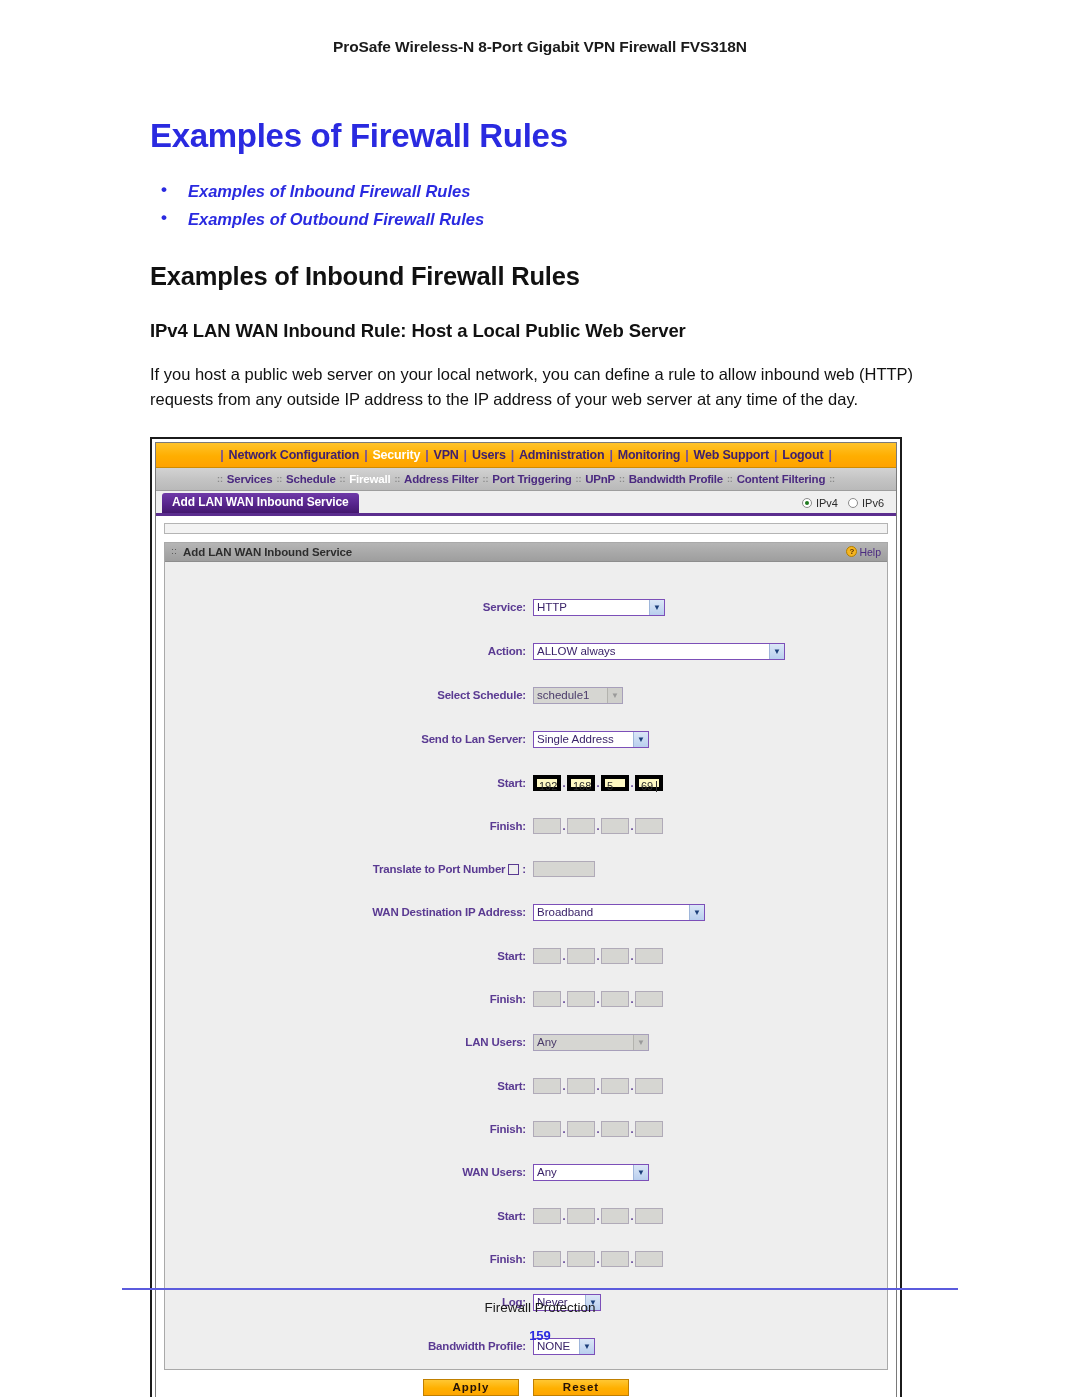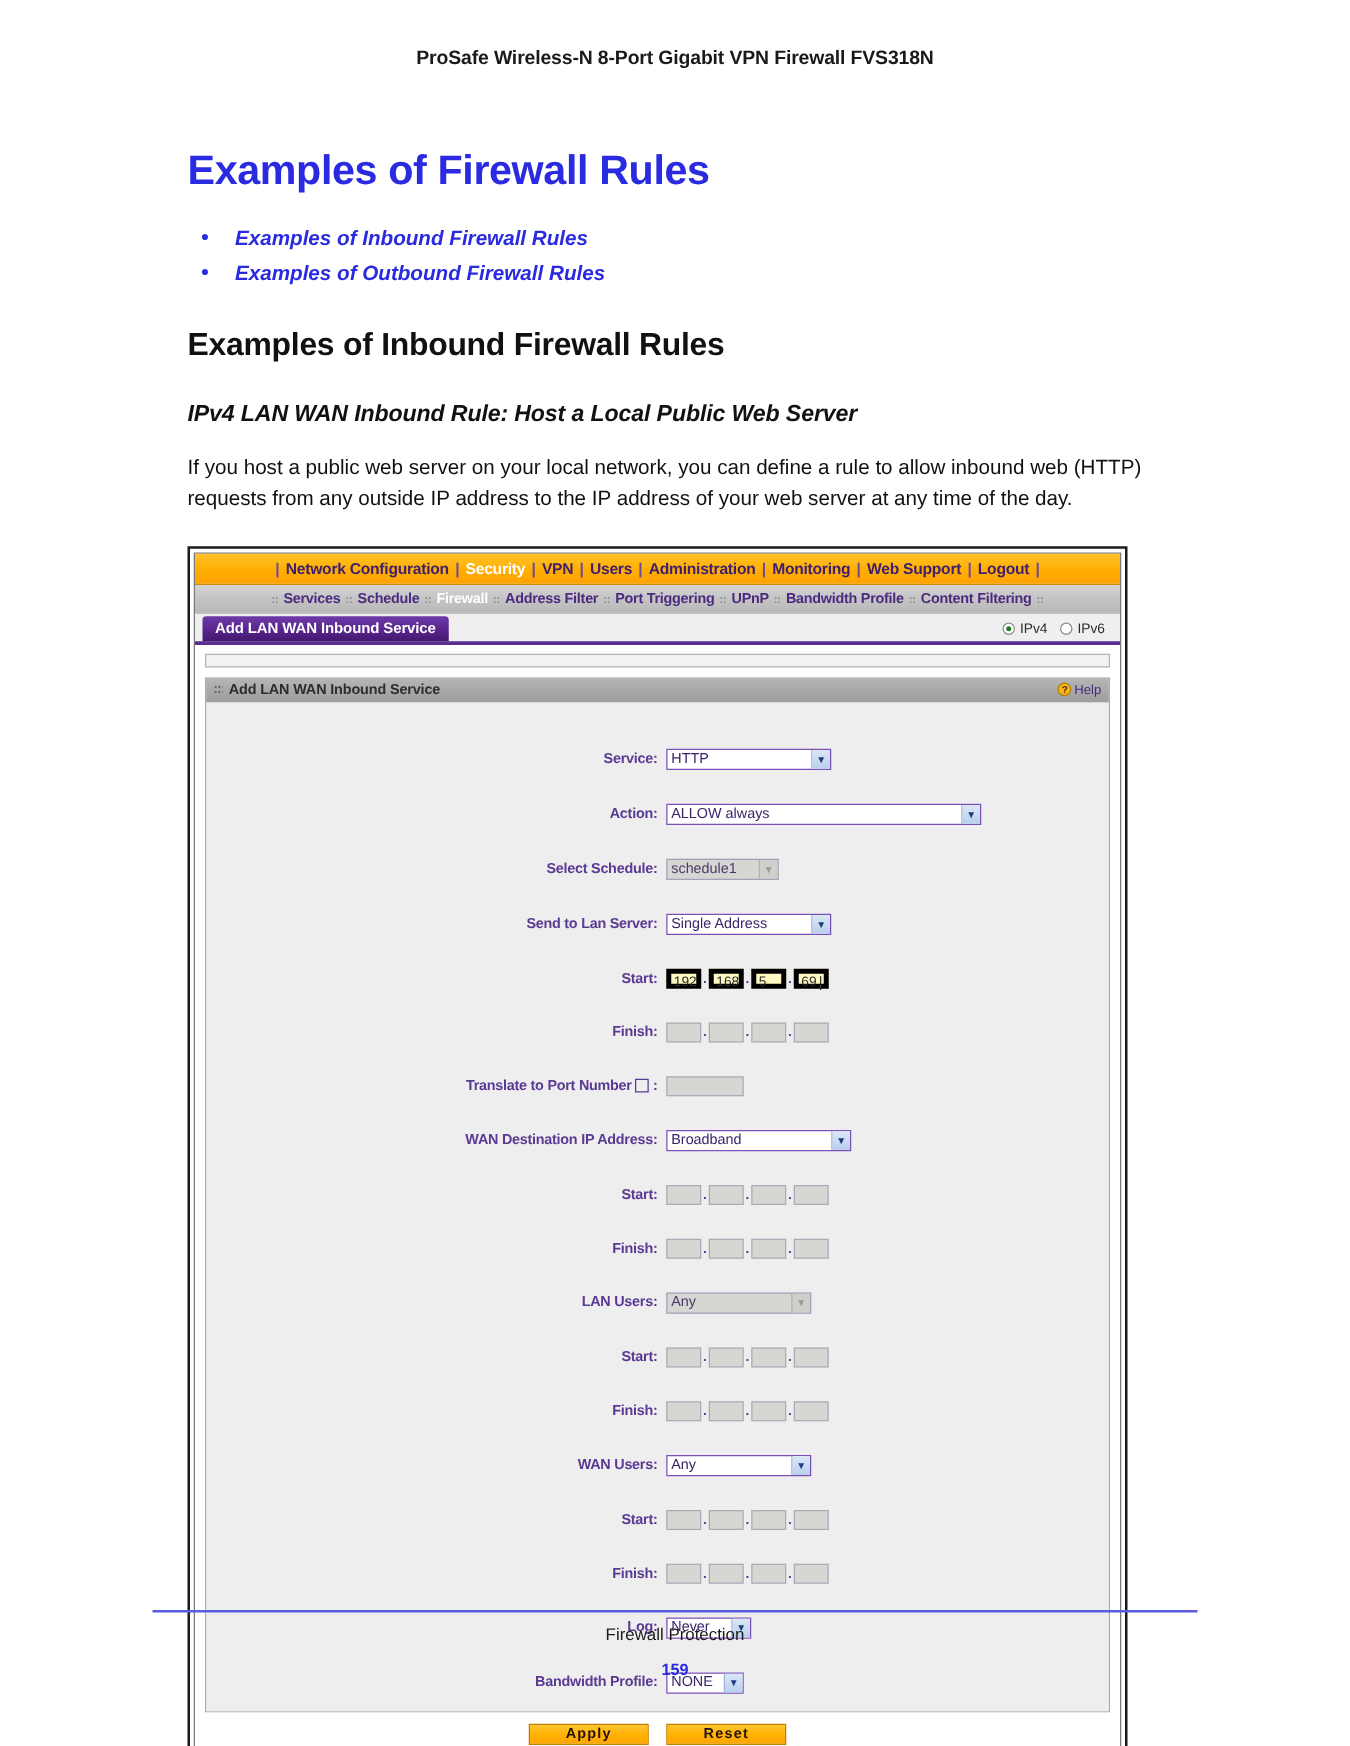"IPv4 LAN WAN Inbound Rule:" h3.subsec-title { font-style: italic -> none }
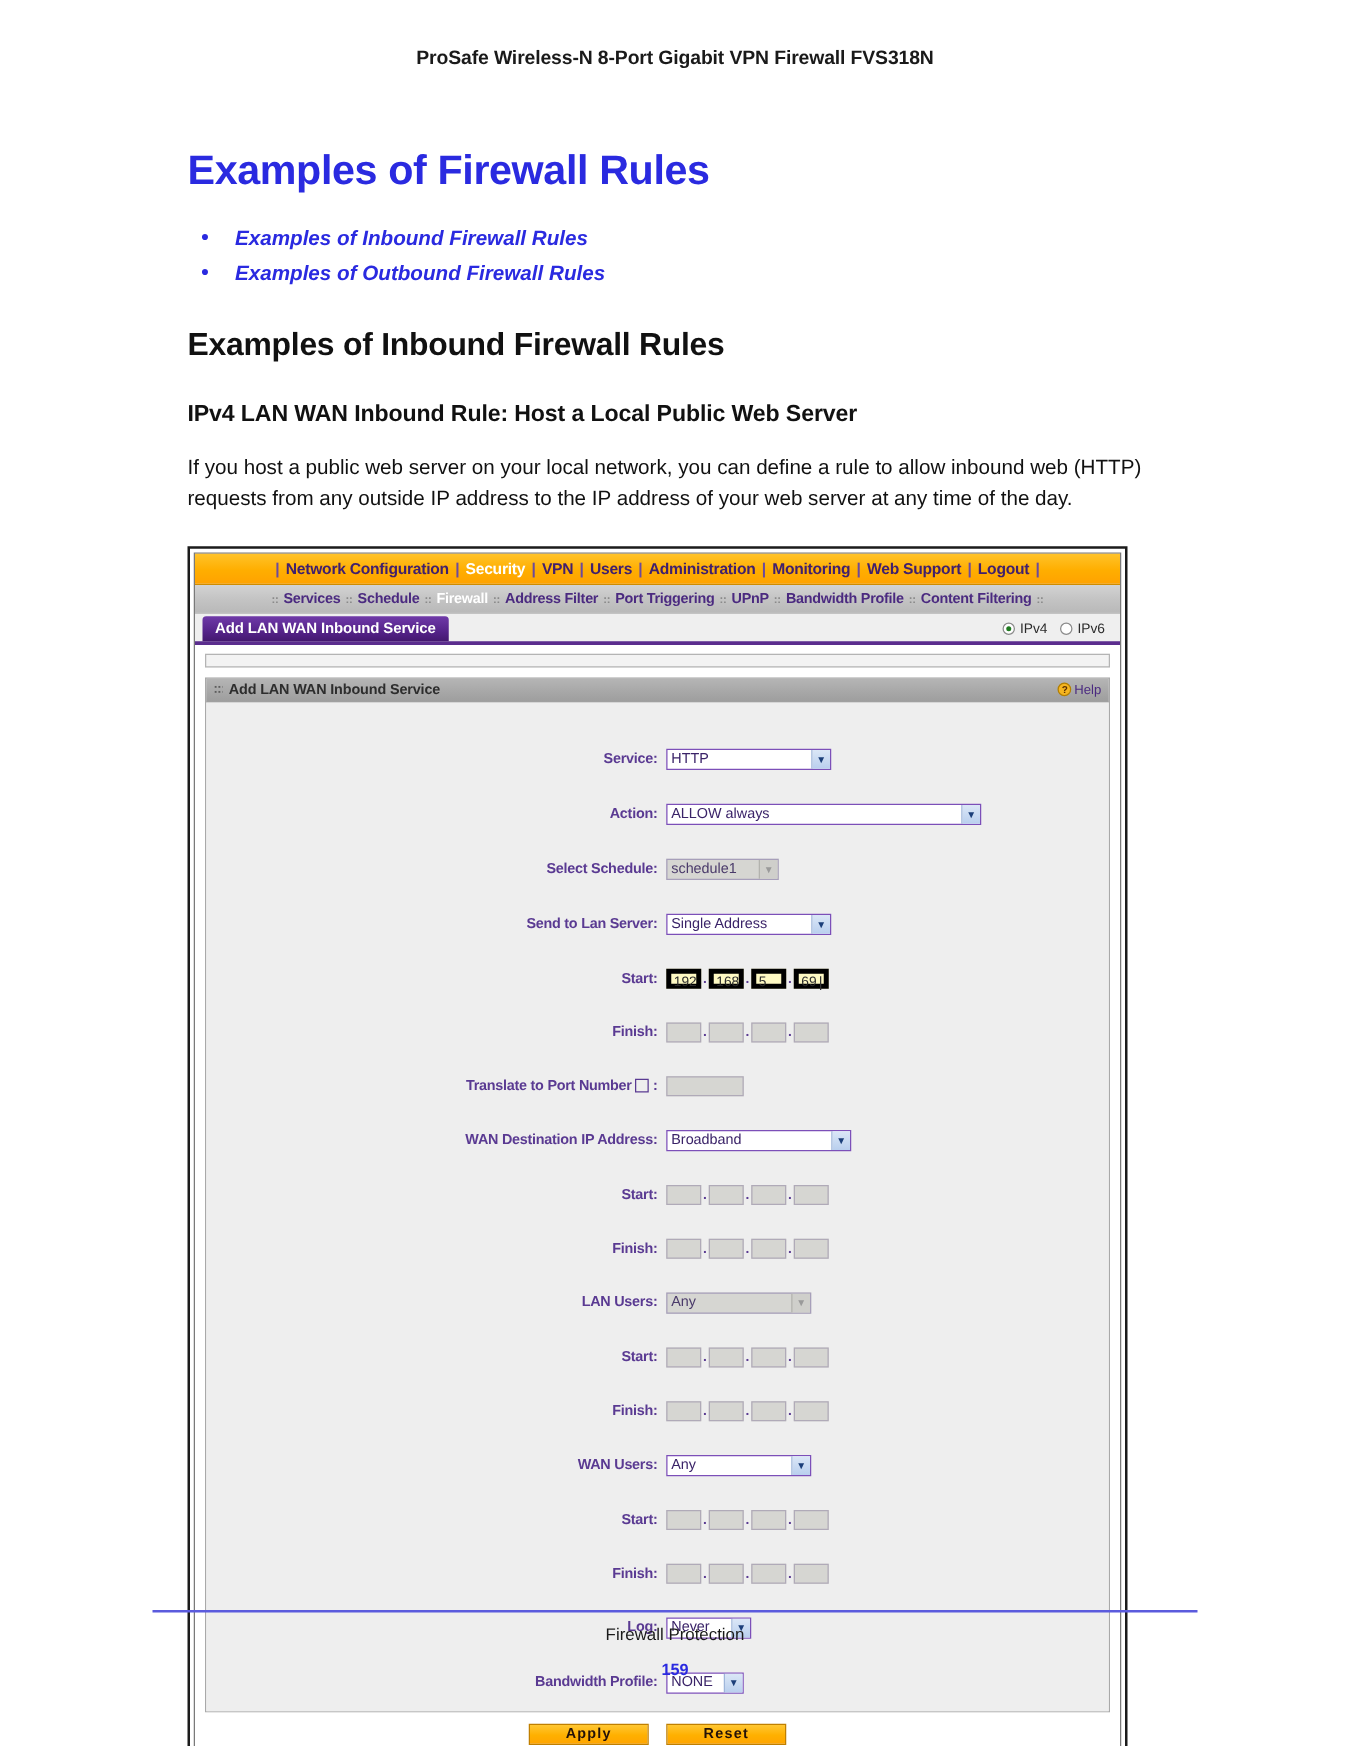"Single Address" .w-single { width: 132px -> 116px }
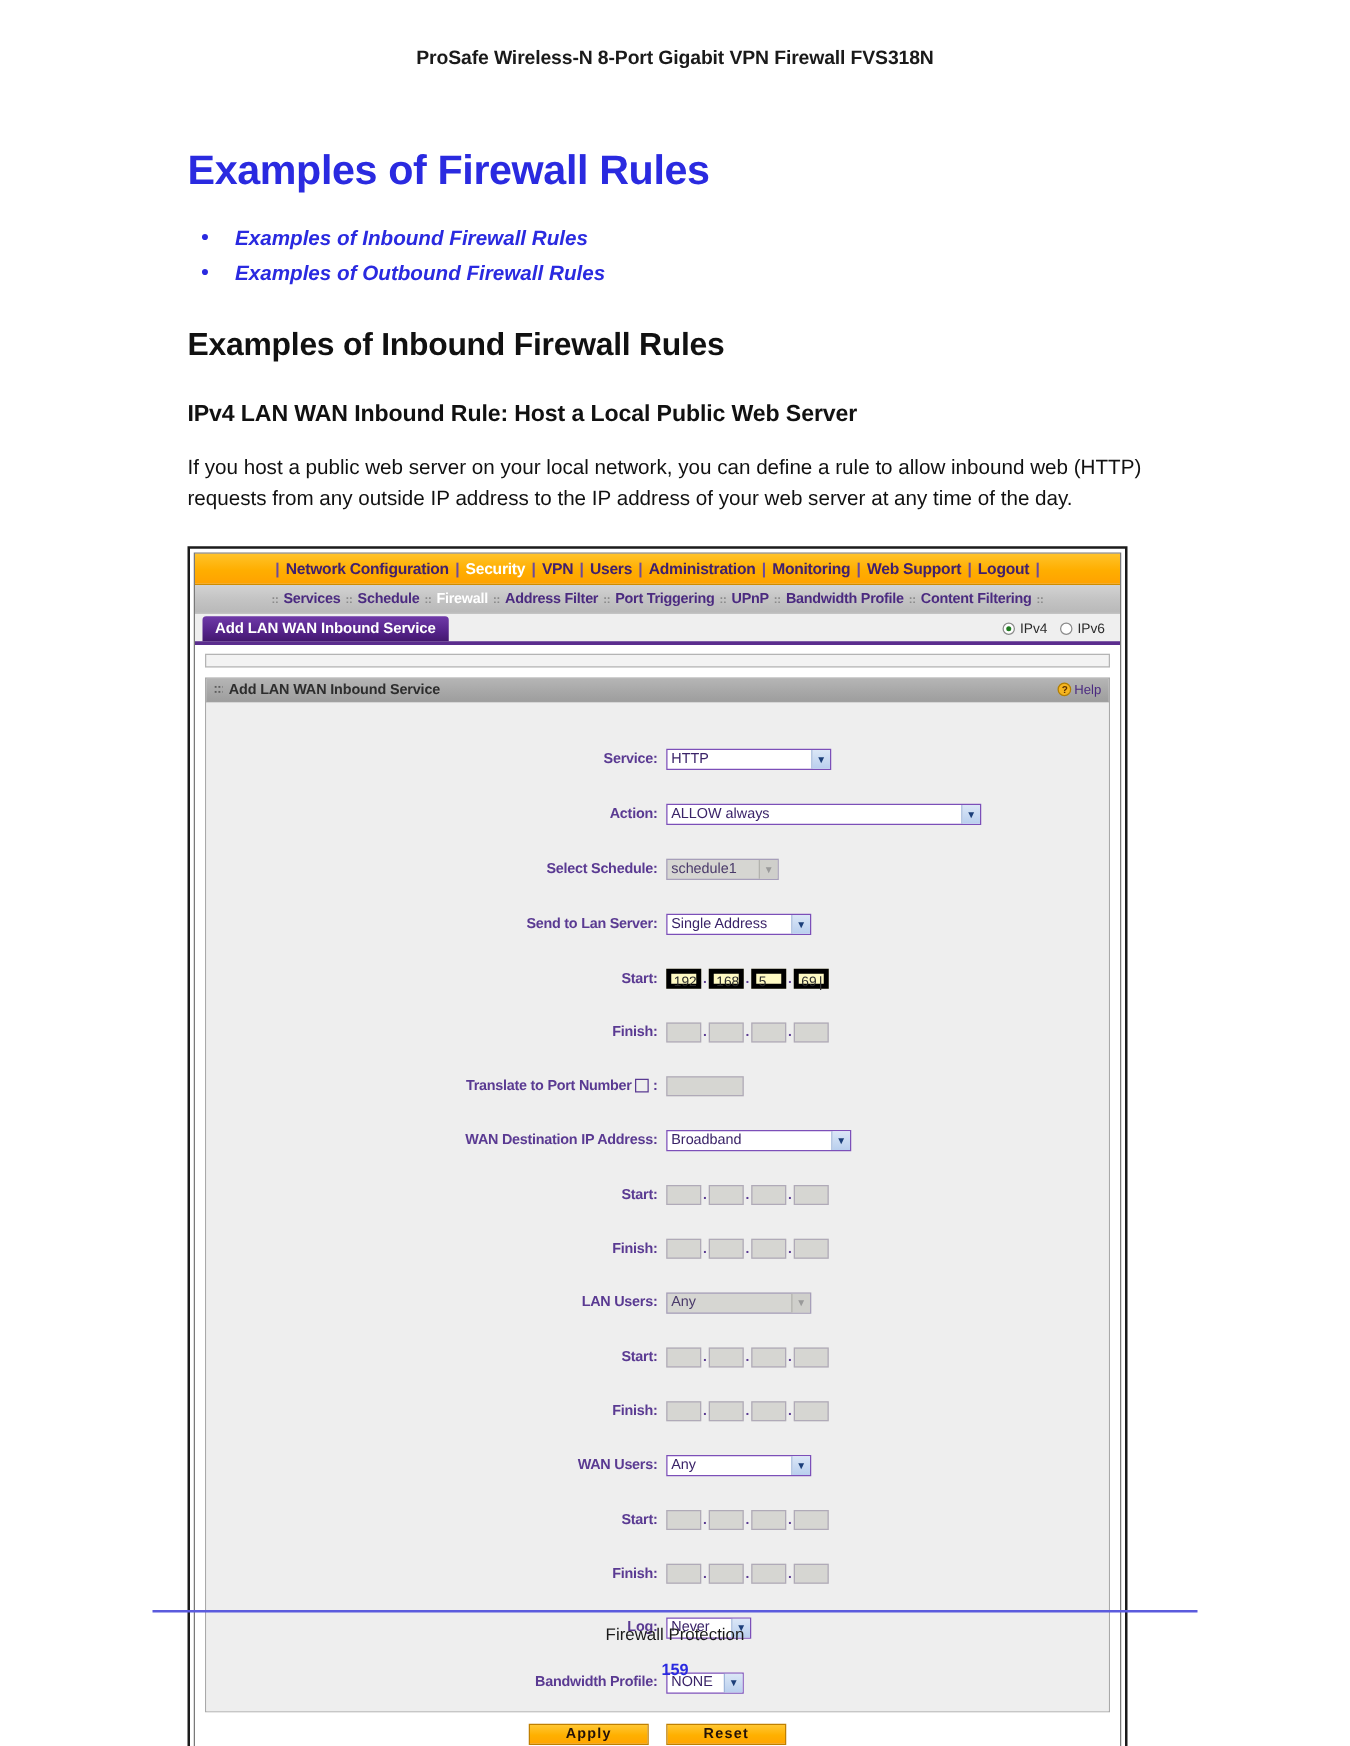"Broadband" .w-broad { width: 148px -> 172px }
